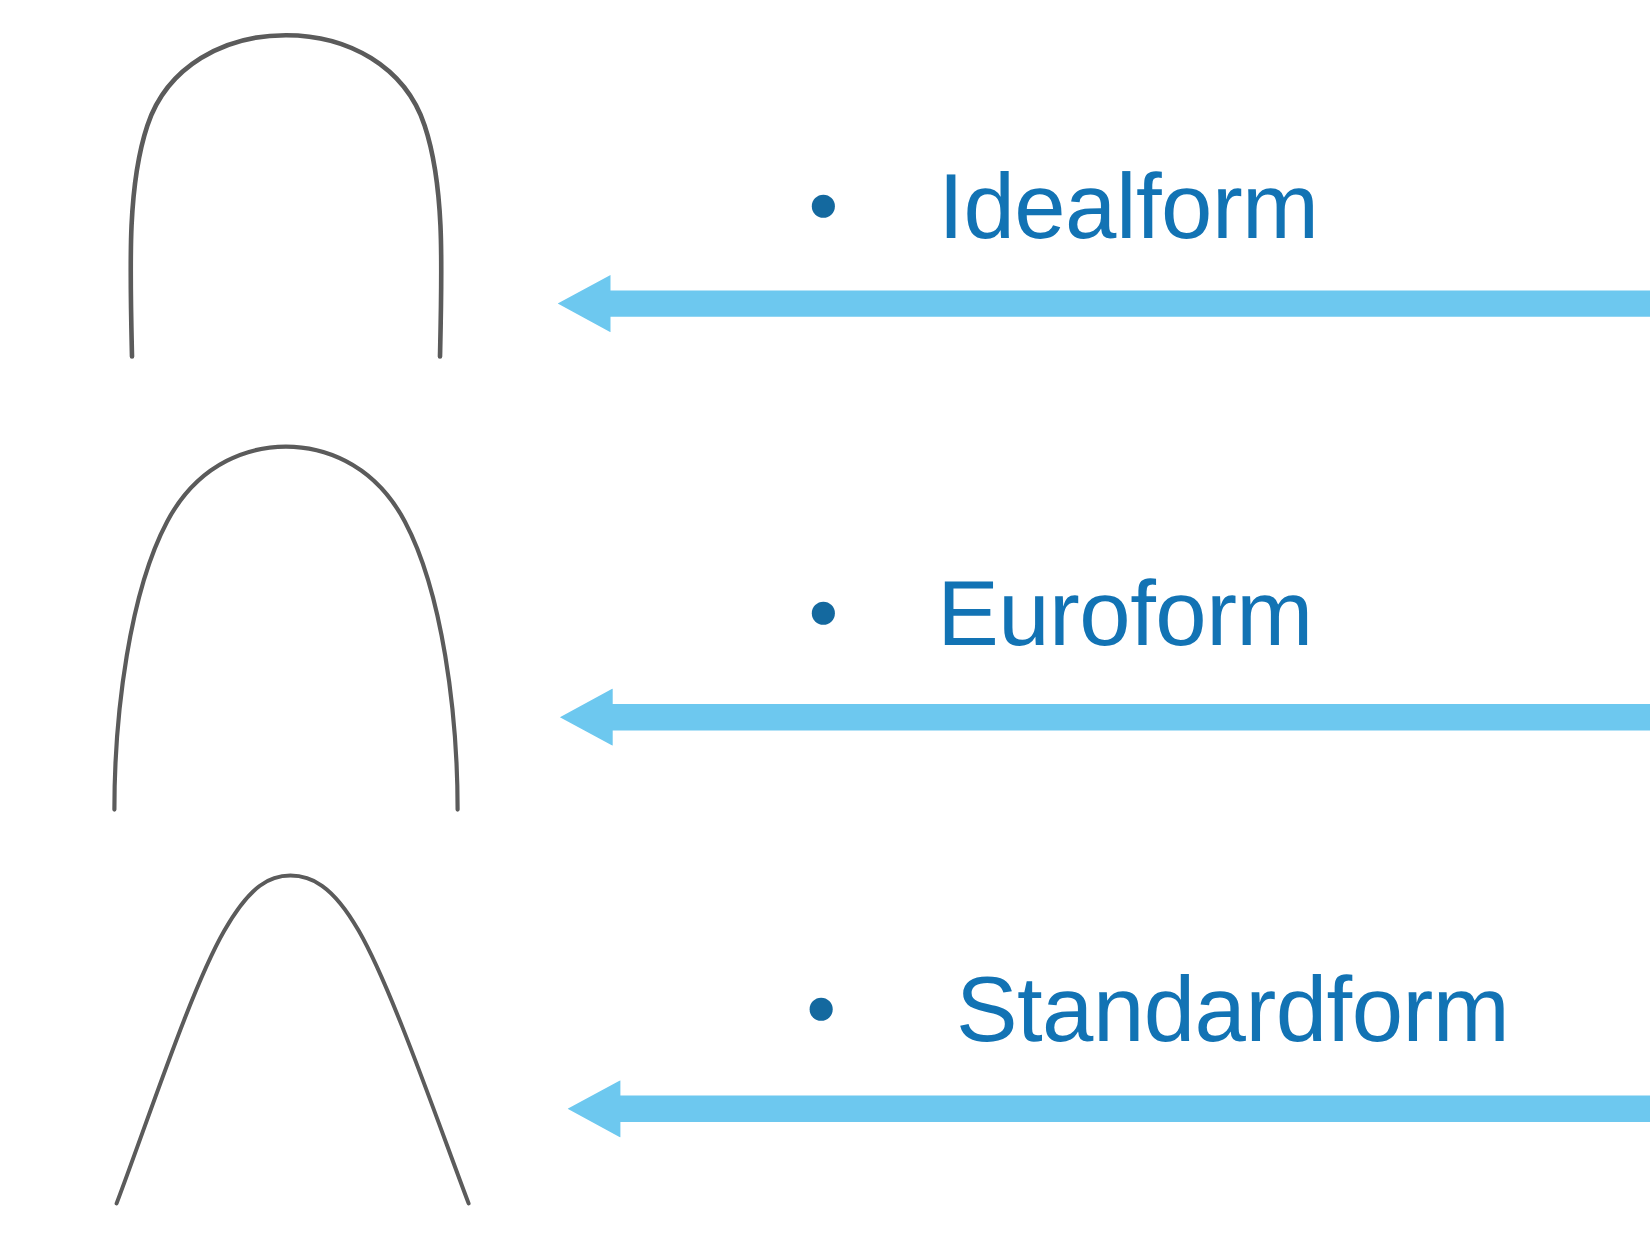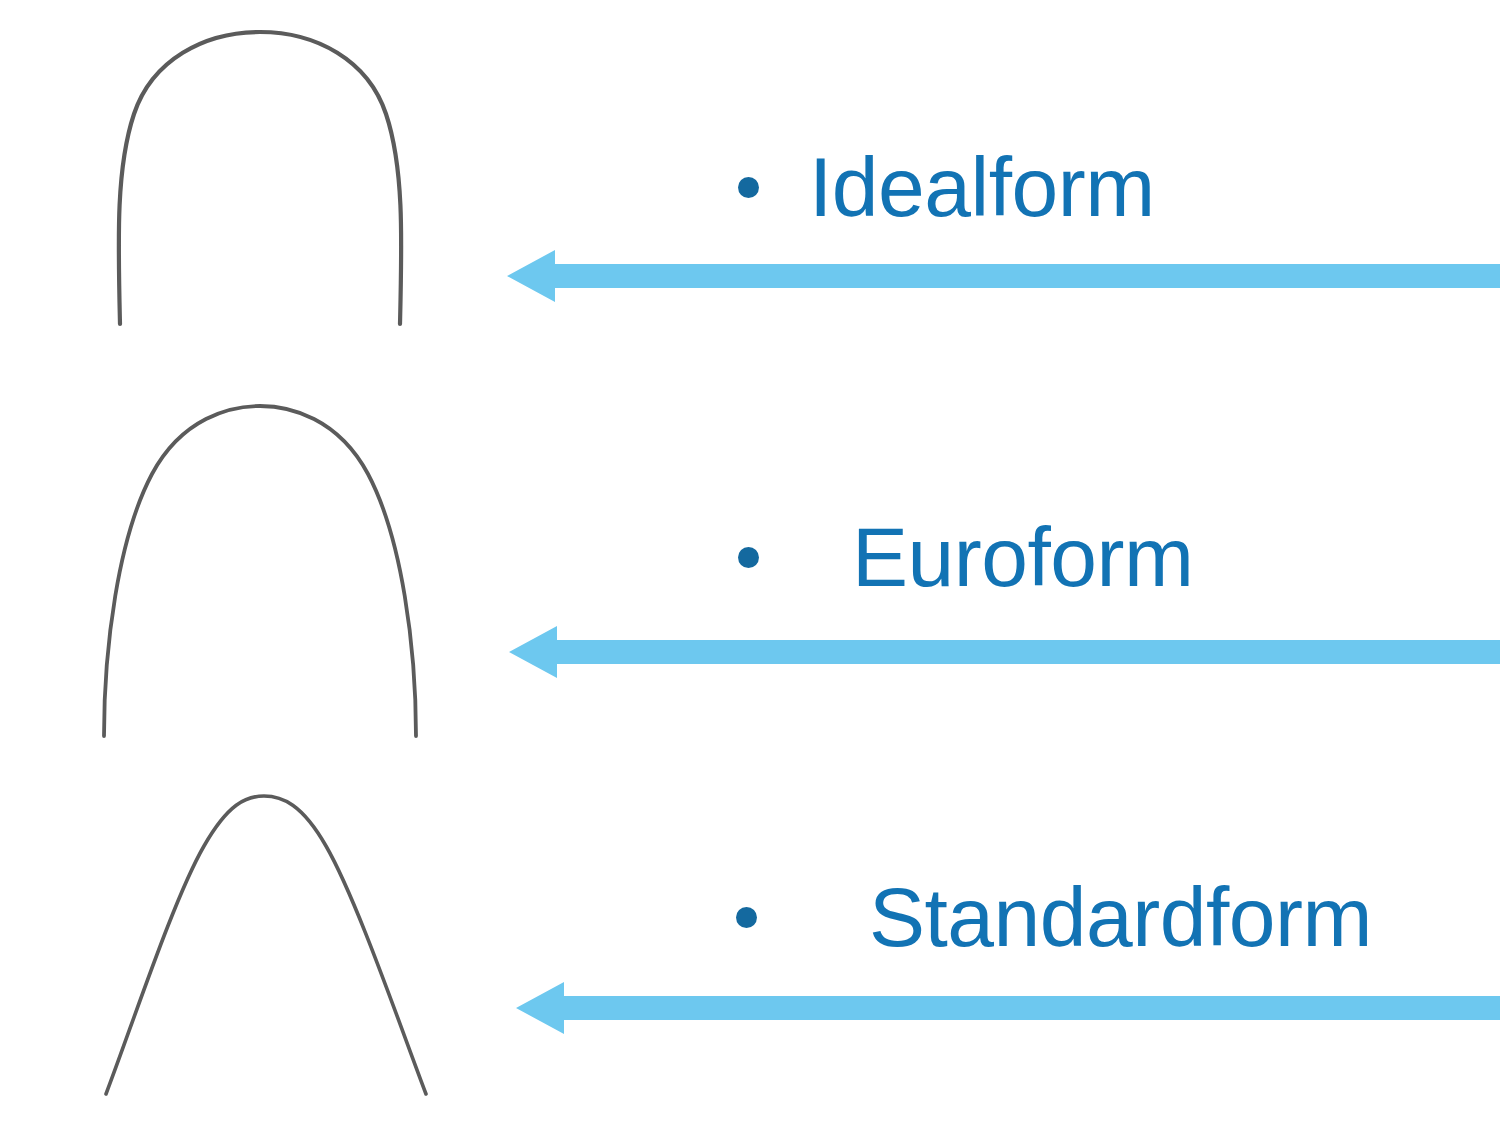"Idealform" #row-idealform .bullet-label { margin-left: 50px -> 94px }
